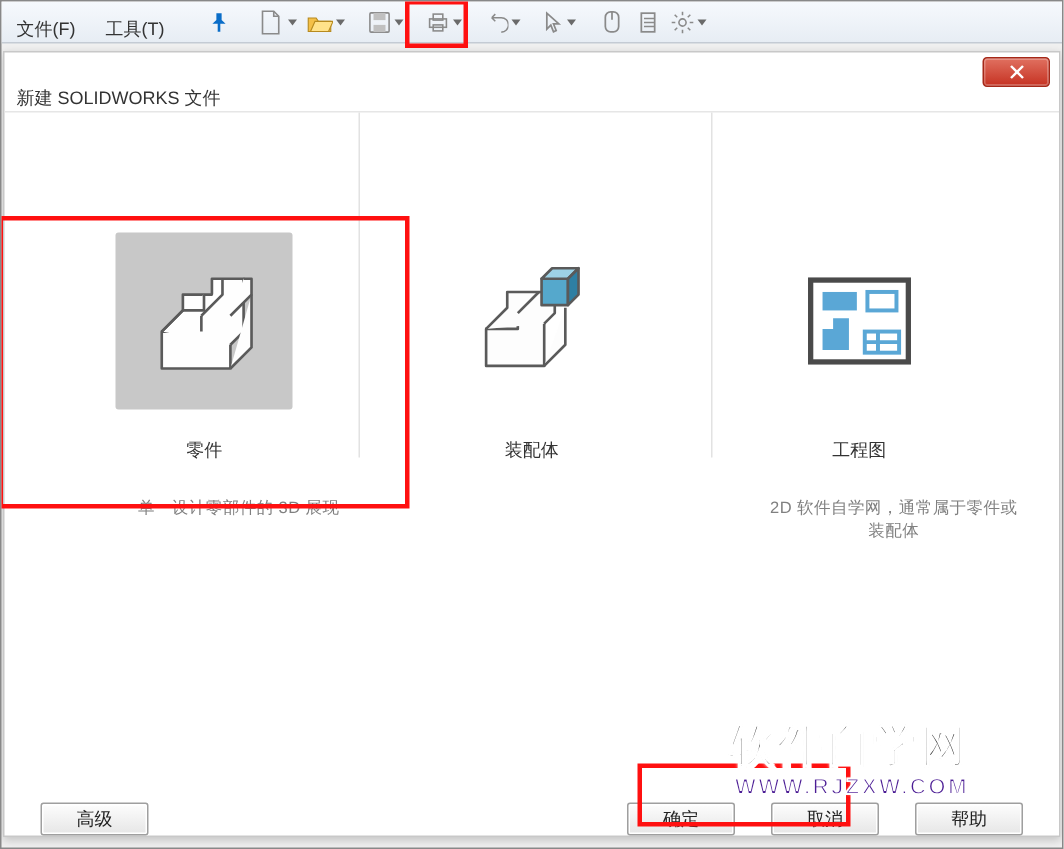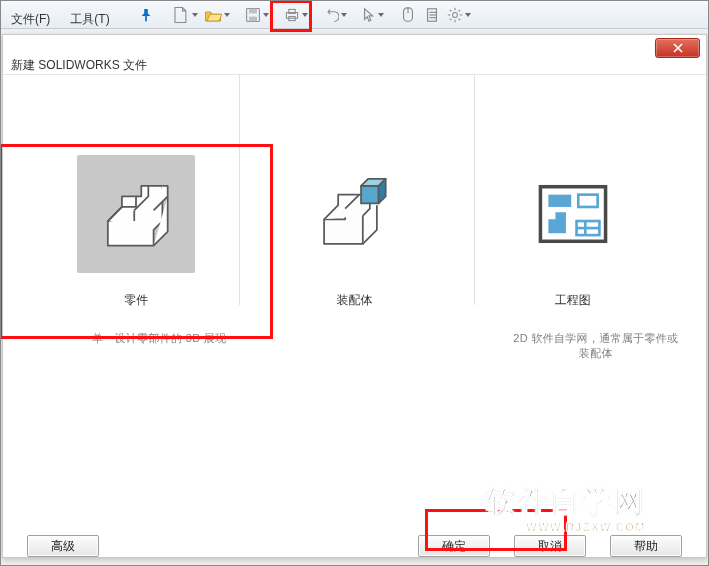"WWW.RJZXW.COM" .wm-line2 { color: #a16207 -> #4c1d95; font-size: 11px -> 15px }
